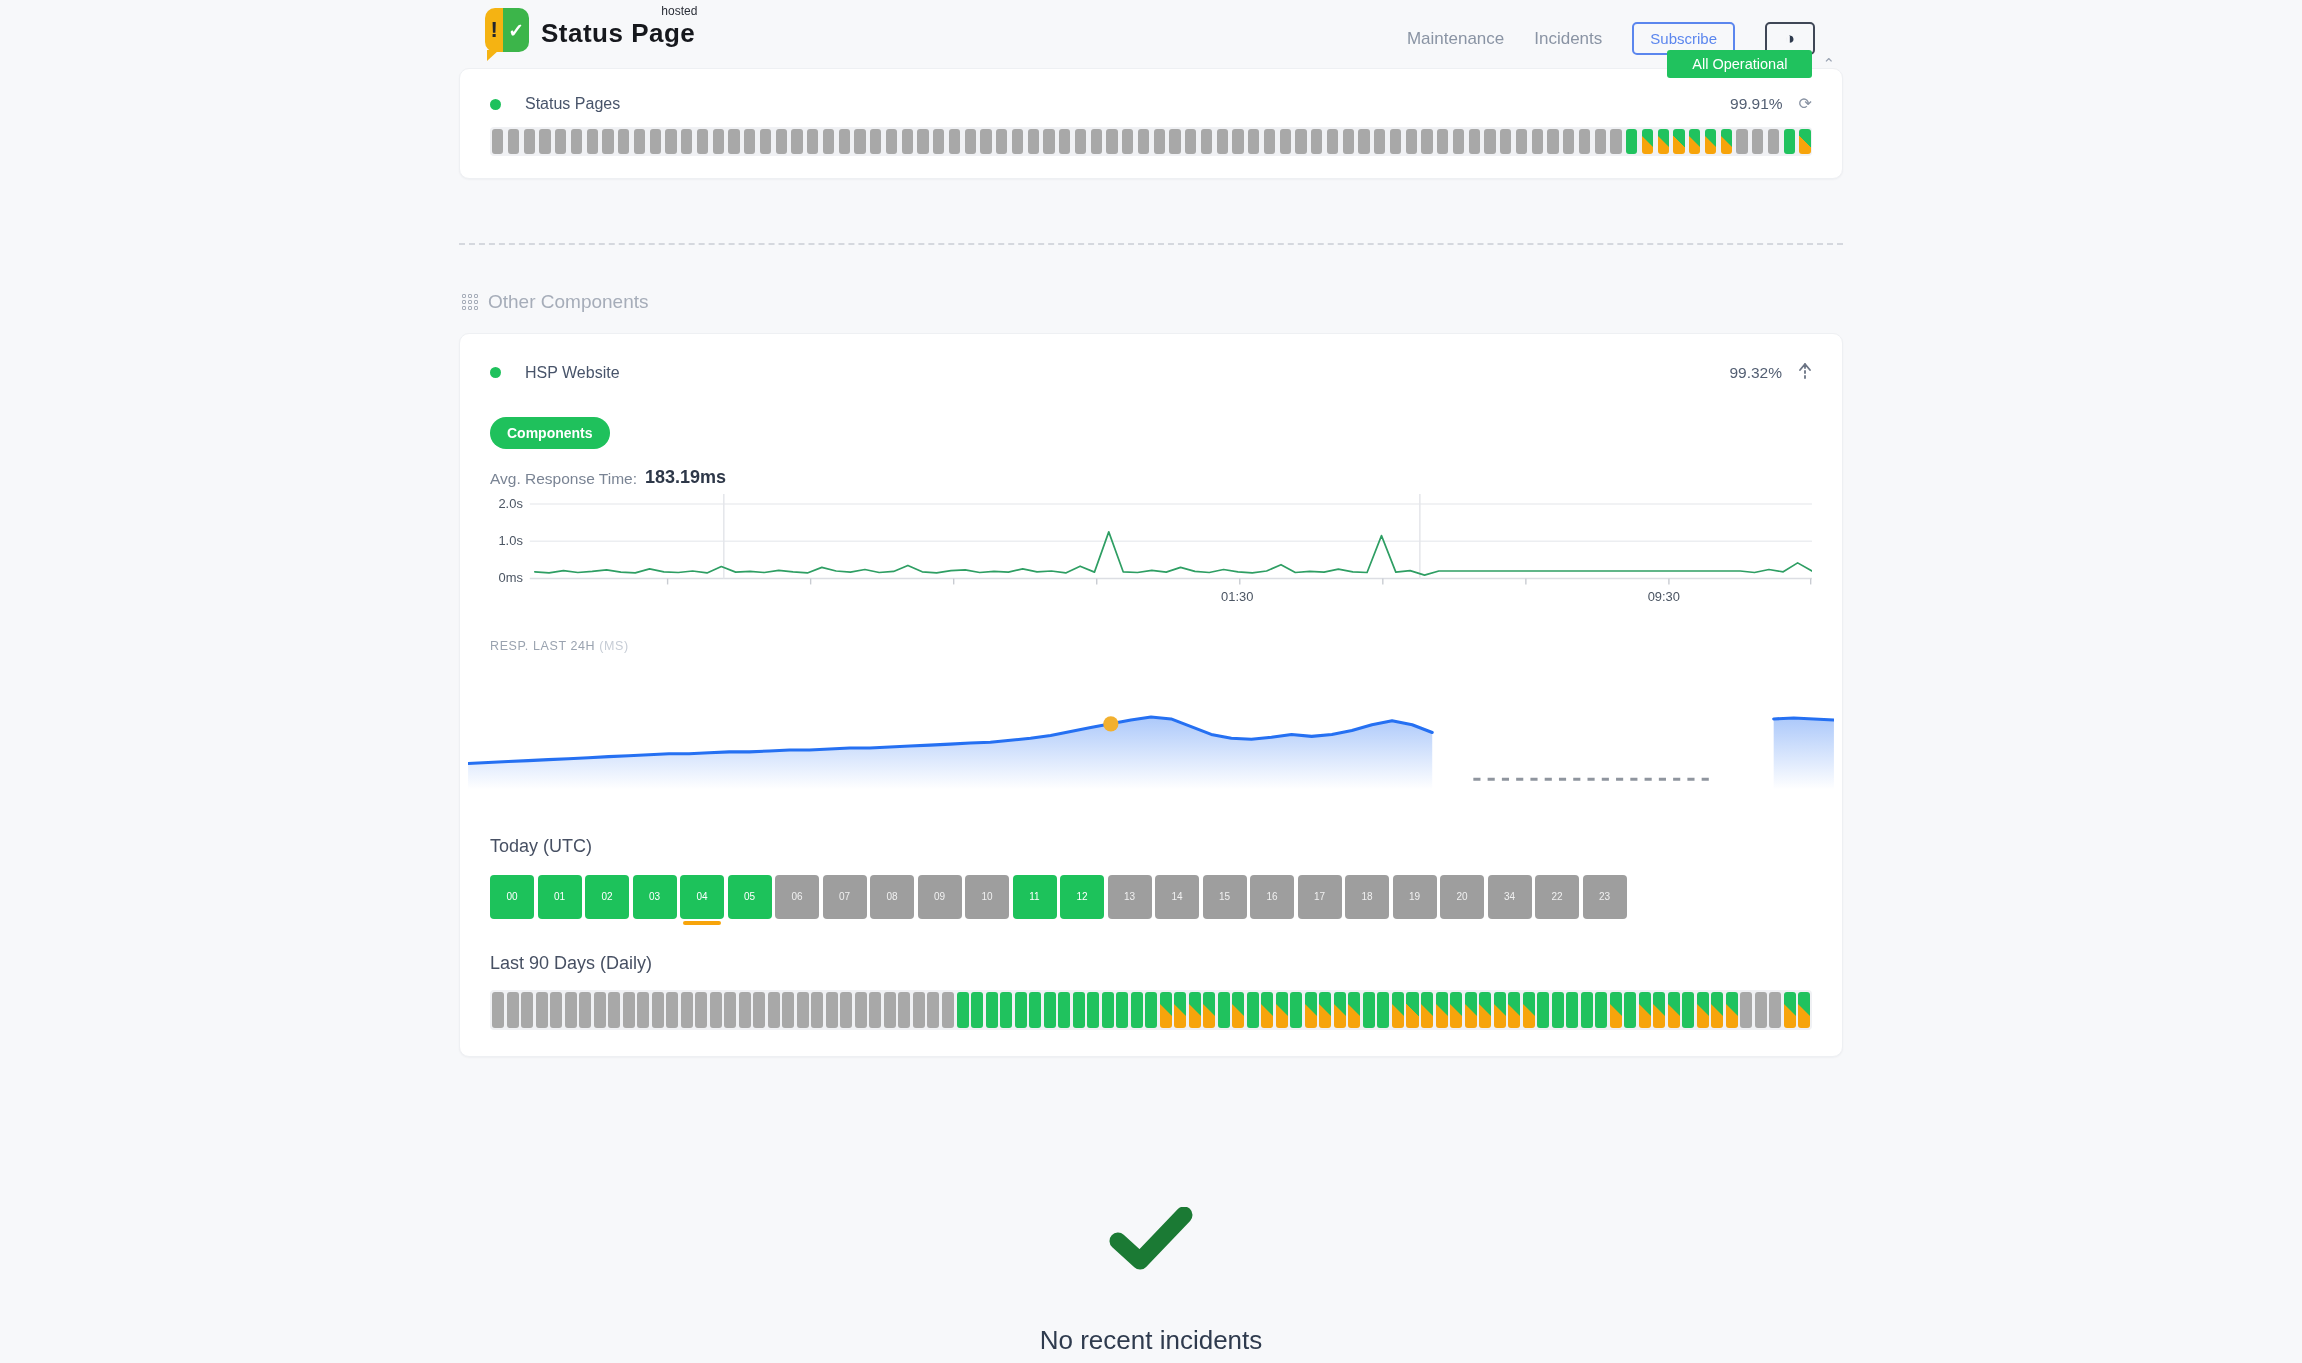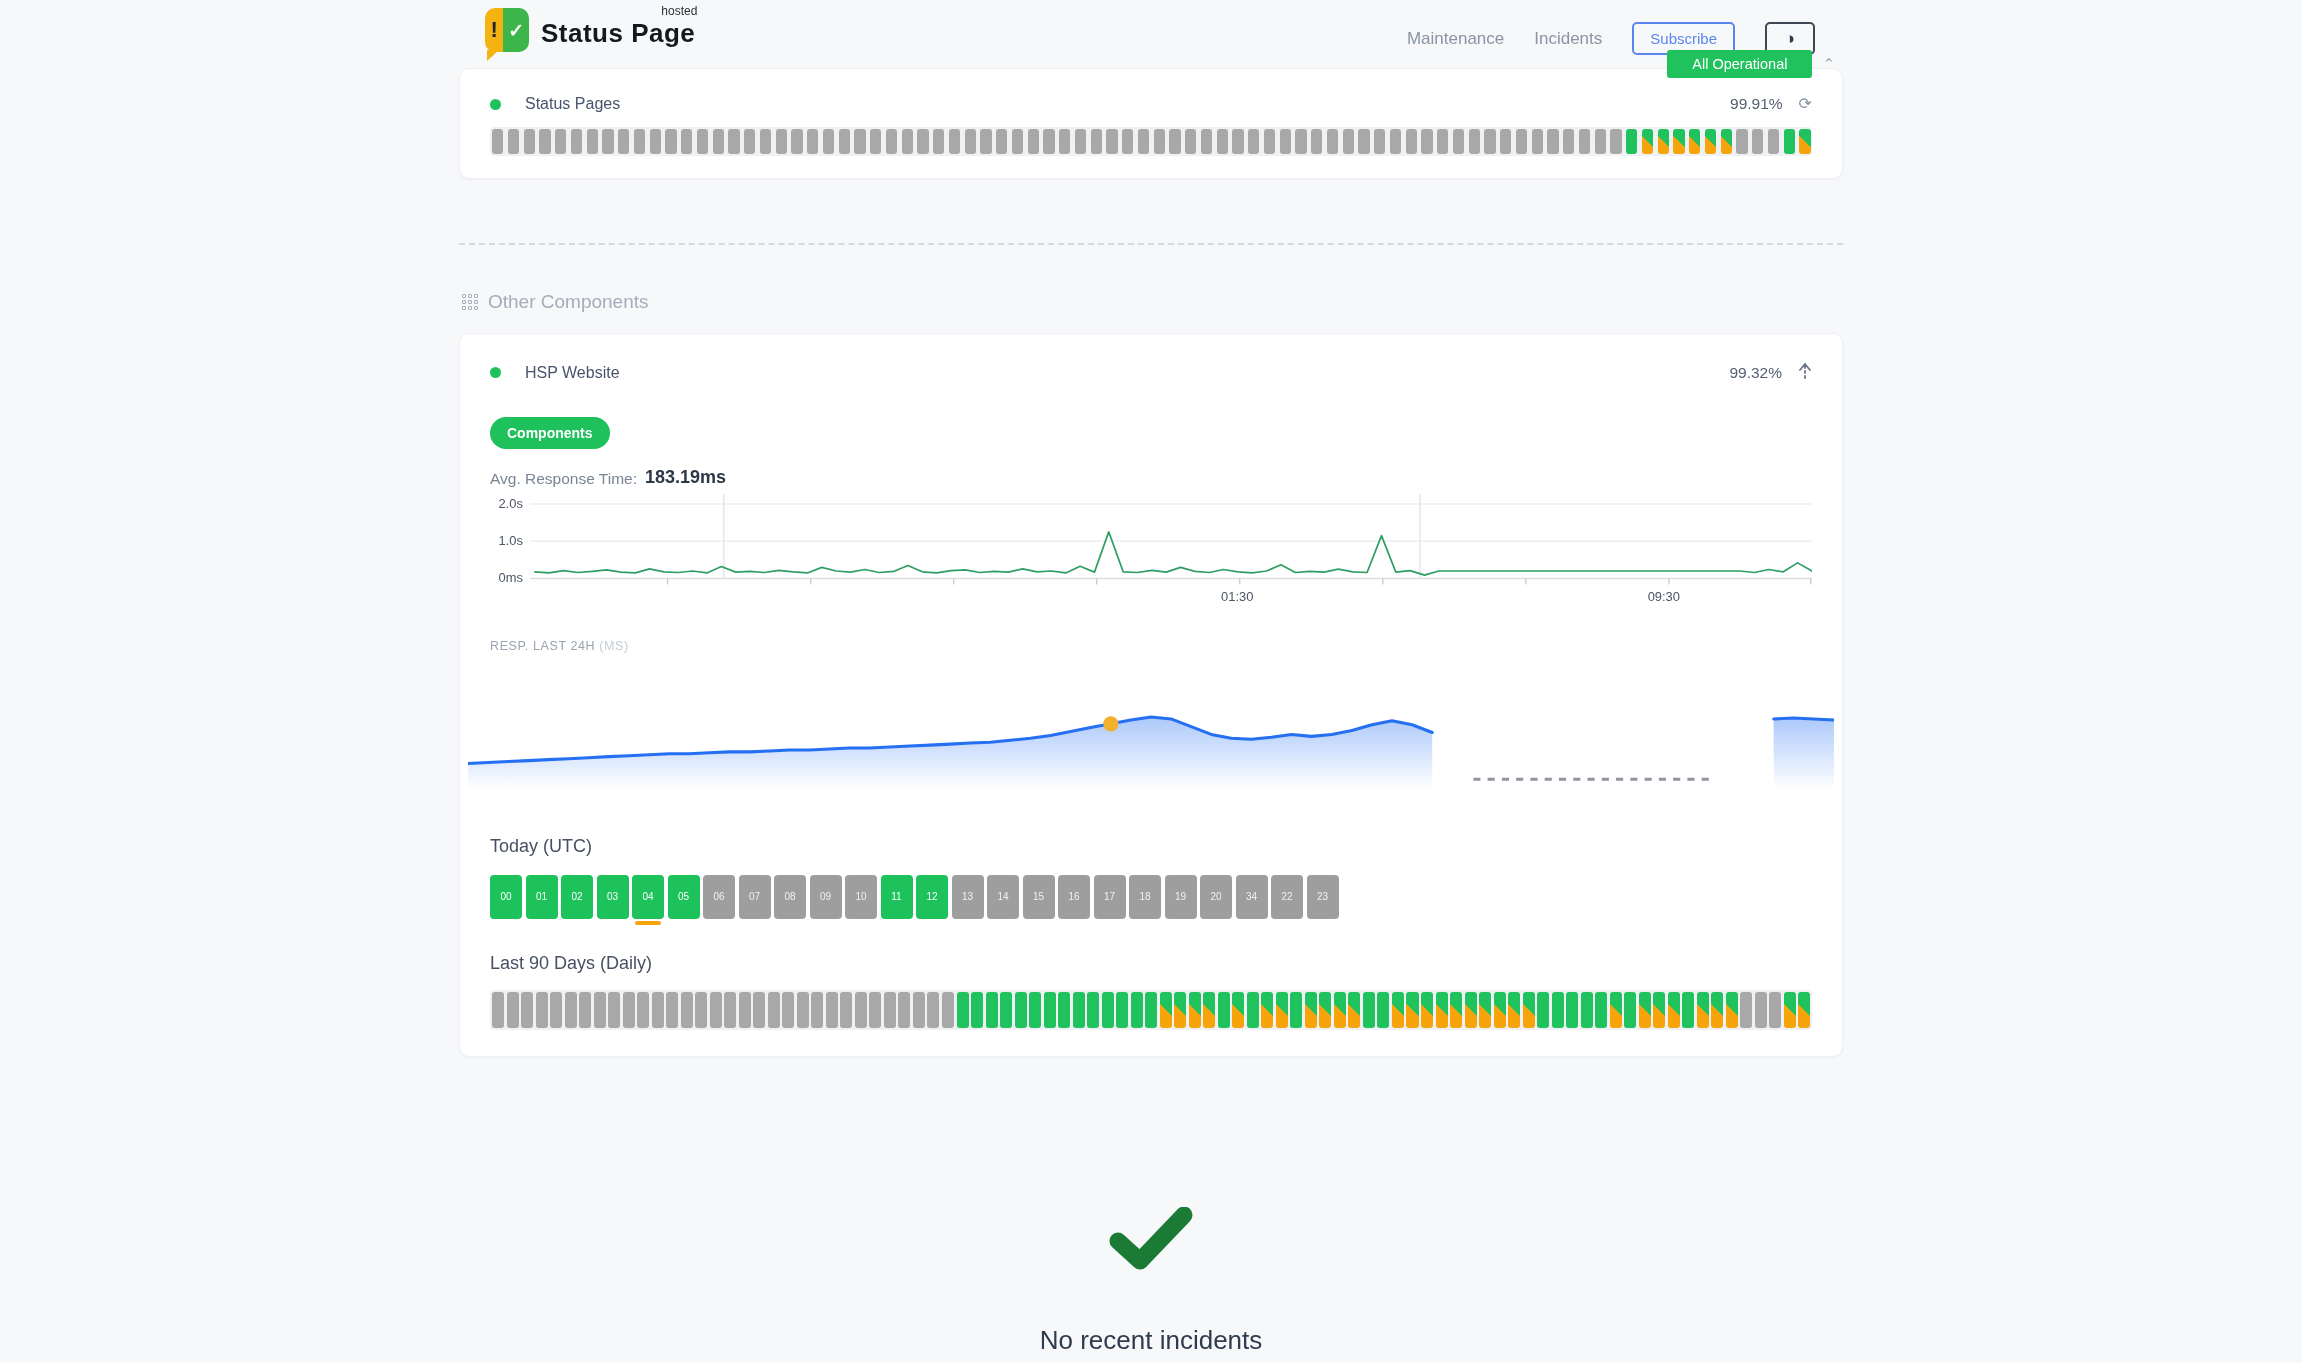"00" .hour { width: 32px -> 44px }
